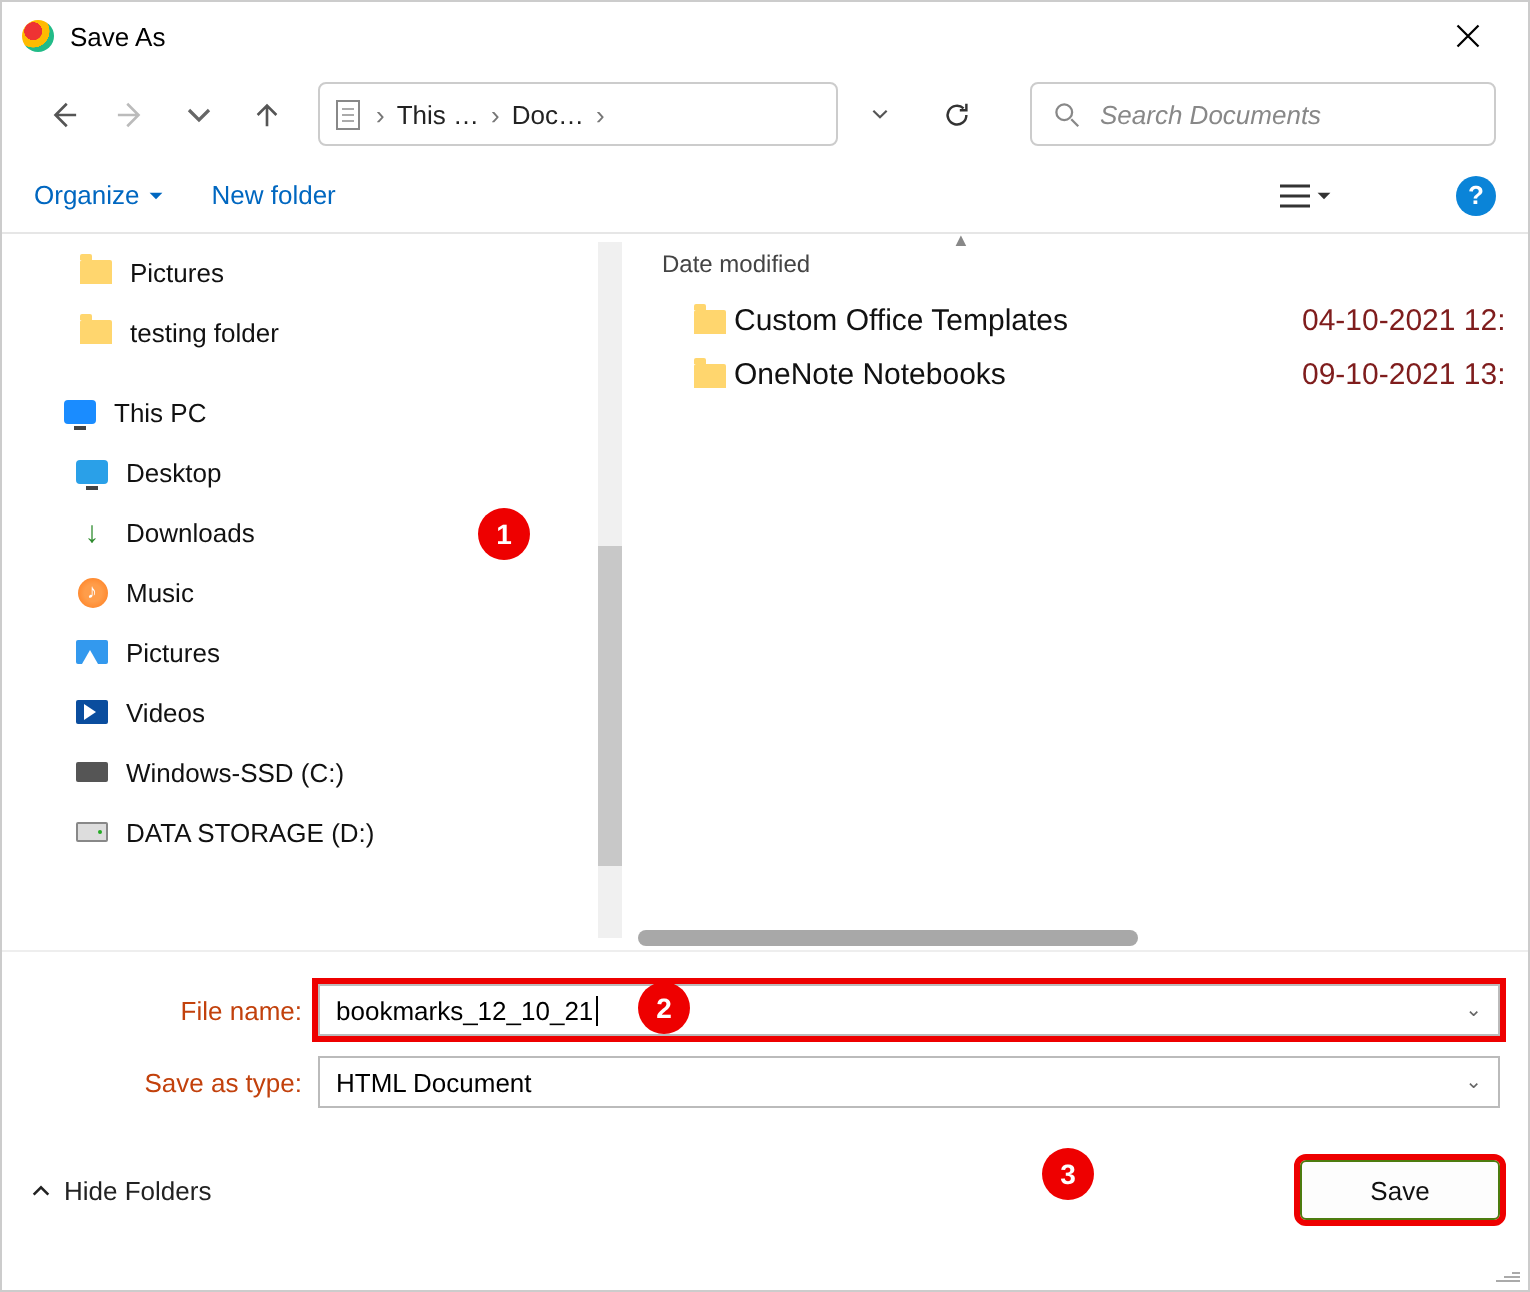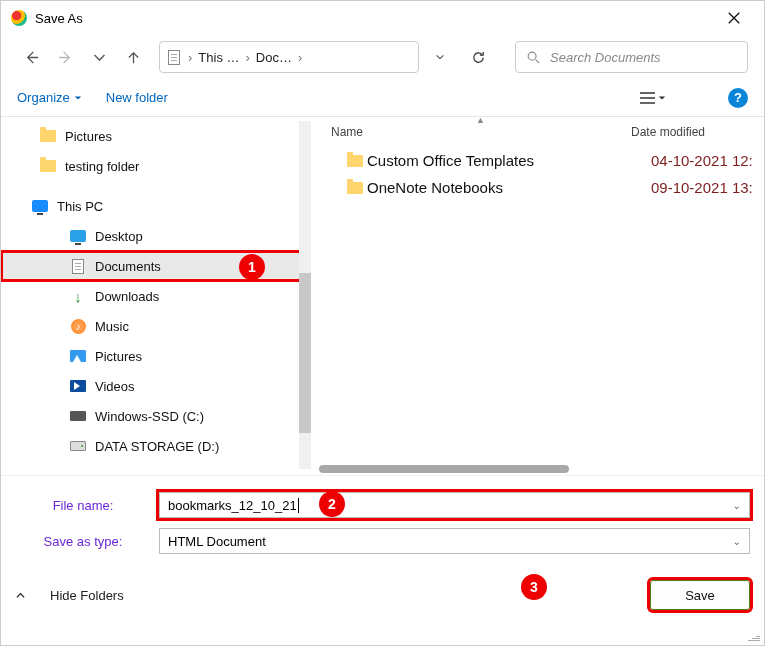"Name" span.col-name { html: <span>Name</span> -> none }
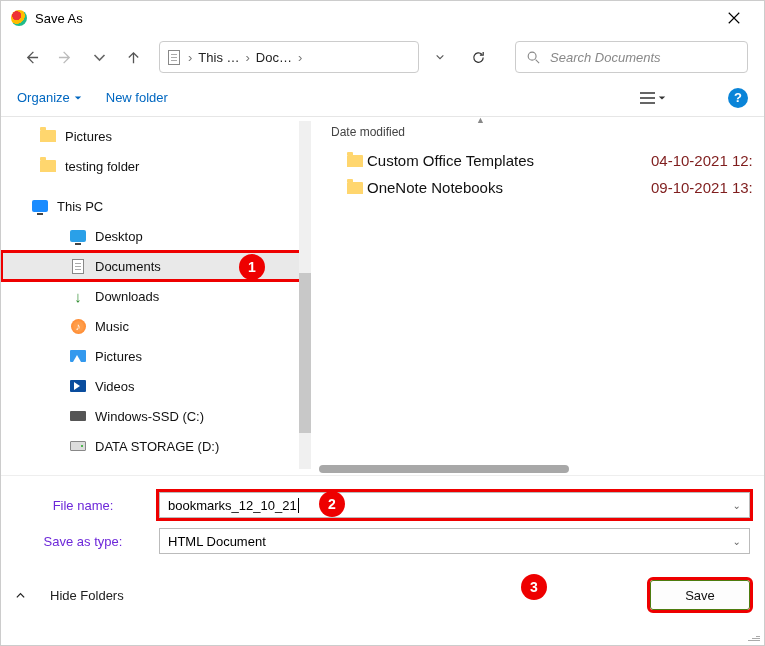"Desktop" .tree-item.l2 { padding-left: 68px -> 36px }
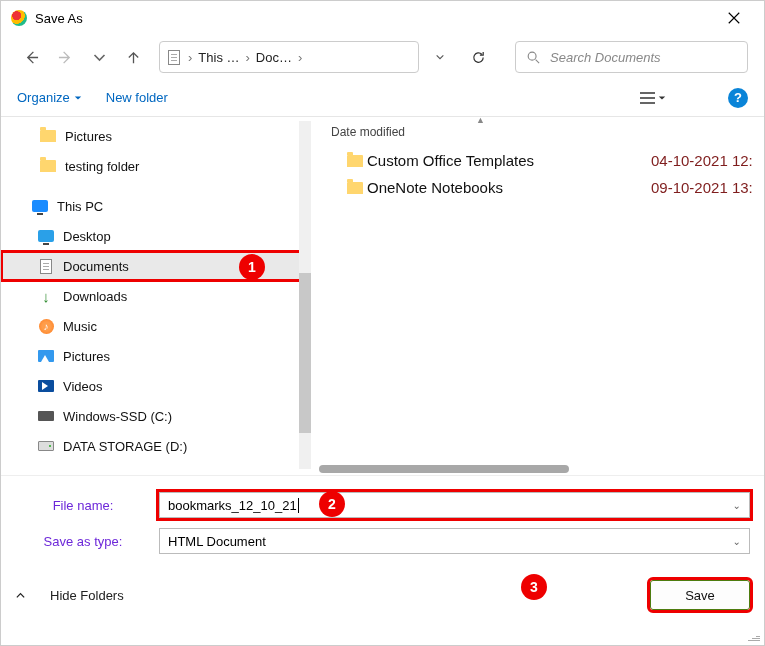"Documents" div.tree-item { html: <div> <span> <span></span> </span> <span>Documents</span> </div> -> none }
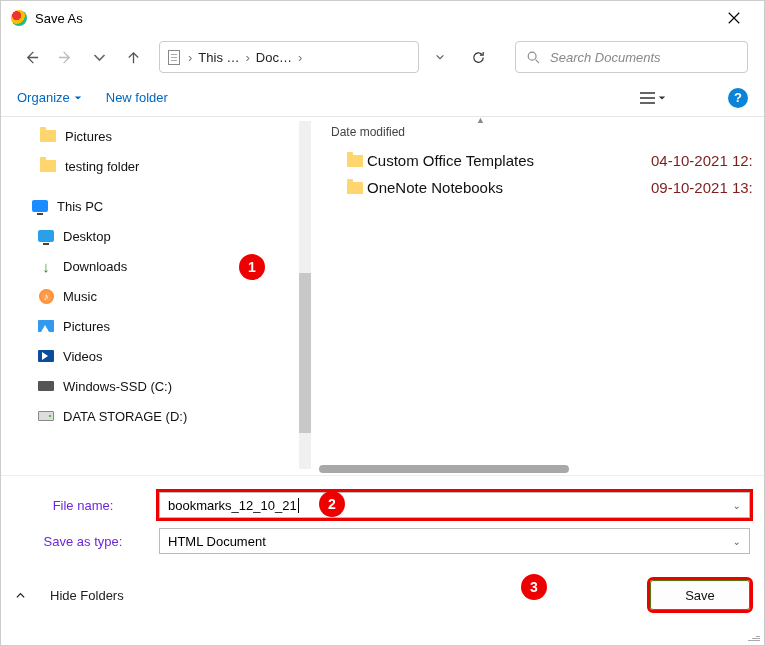"File name:" .fieldrow .lbl { color: #6d28d9 -> #c2410c; text-align: center -> right }
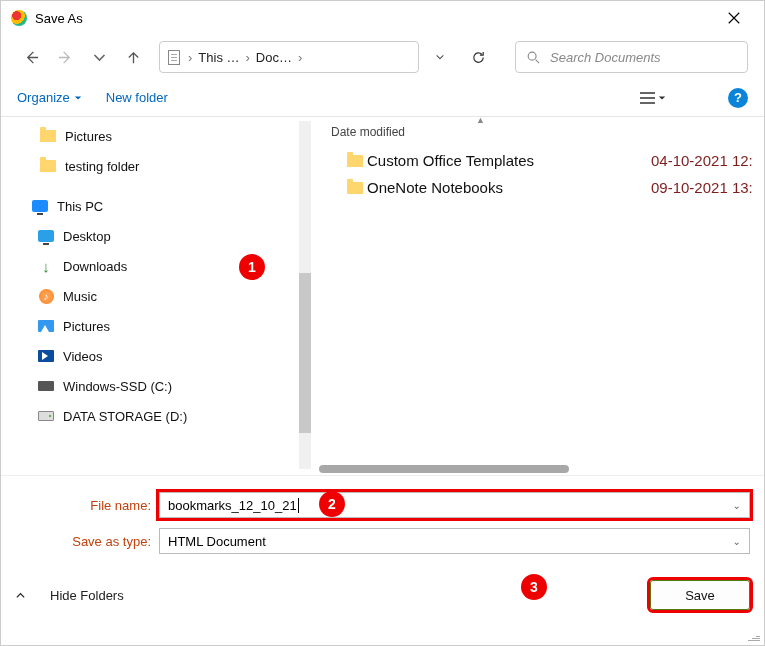"Hide Folders" .hidefolders { gap: 24px -> 6px }
